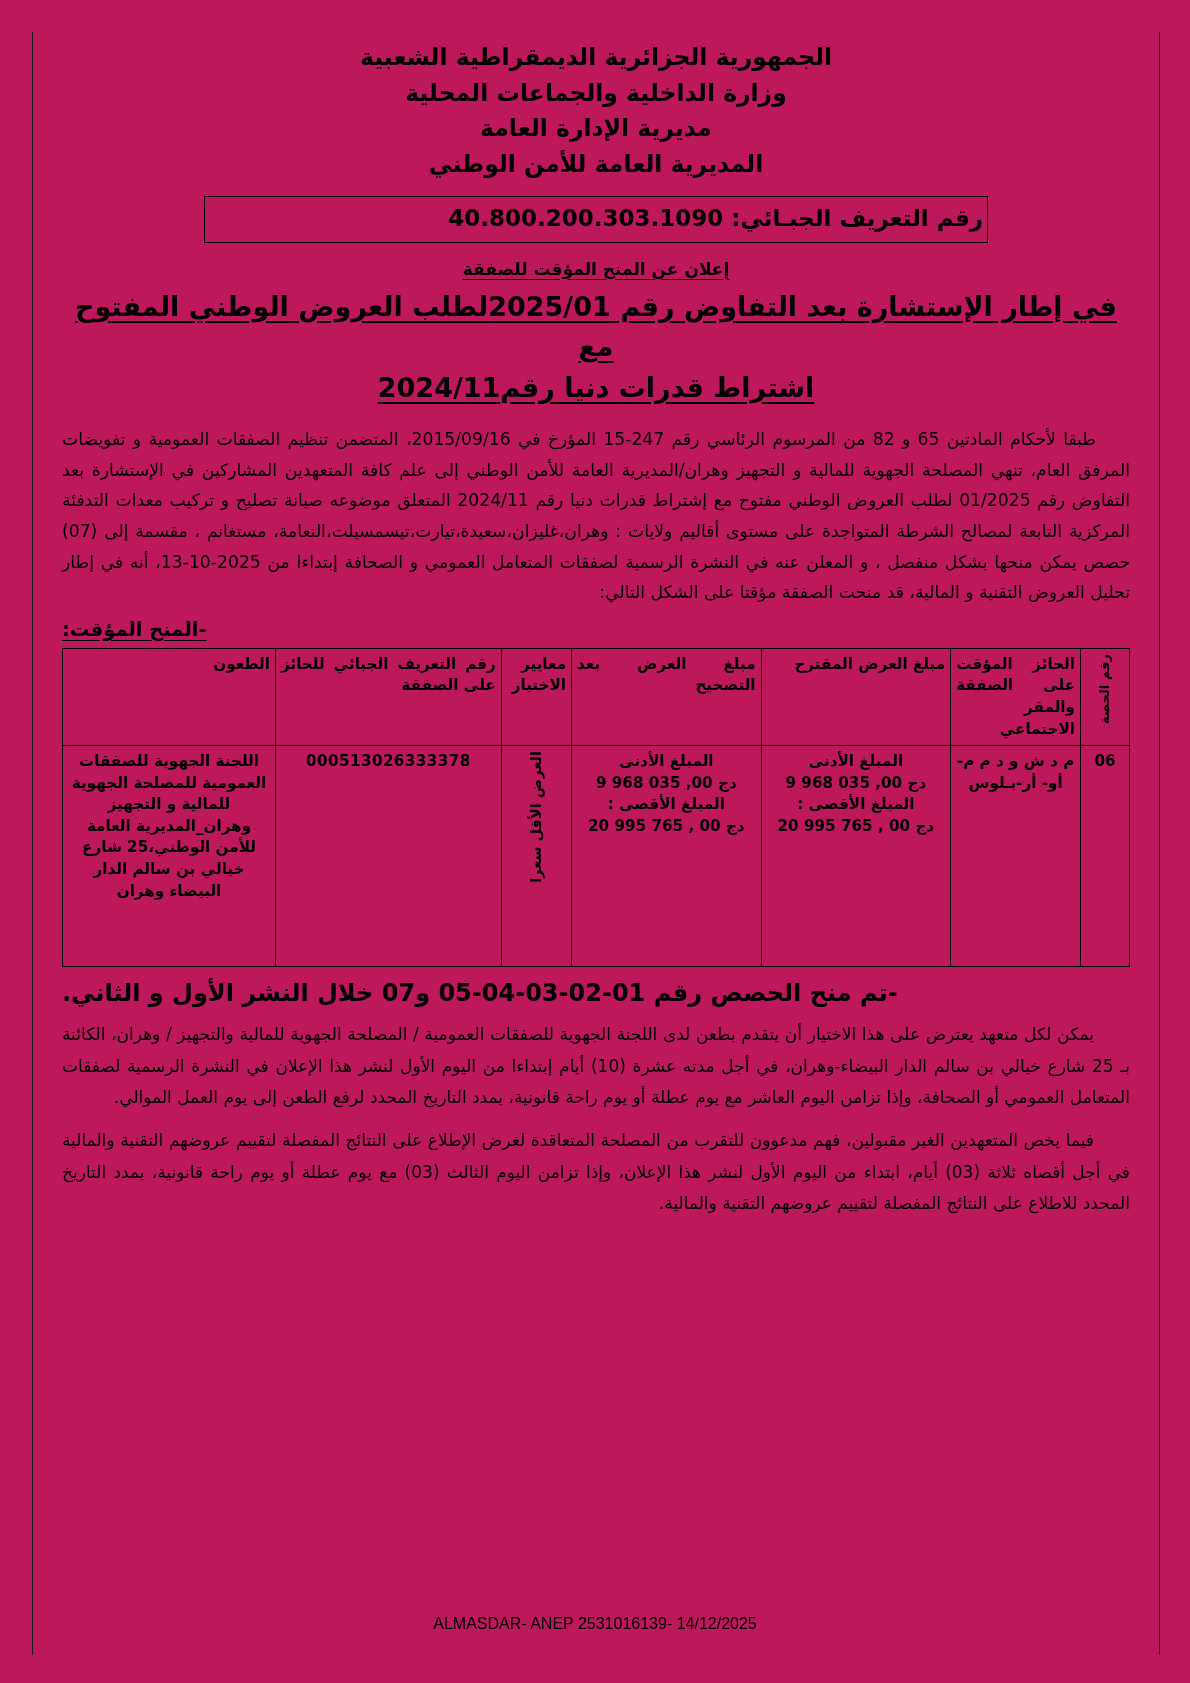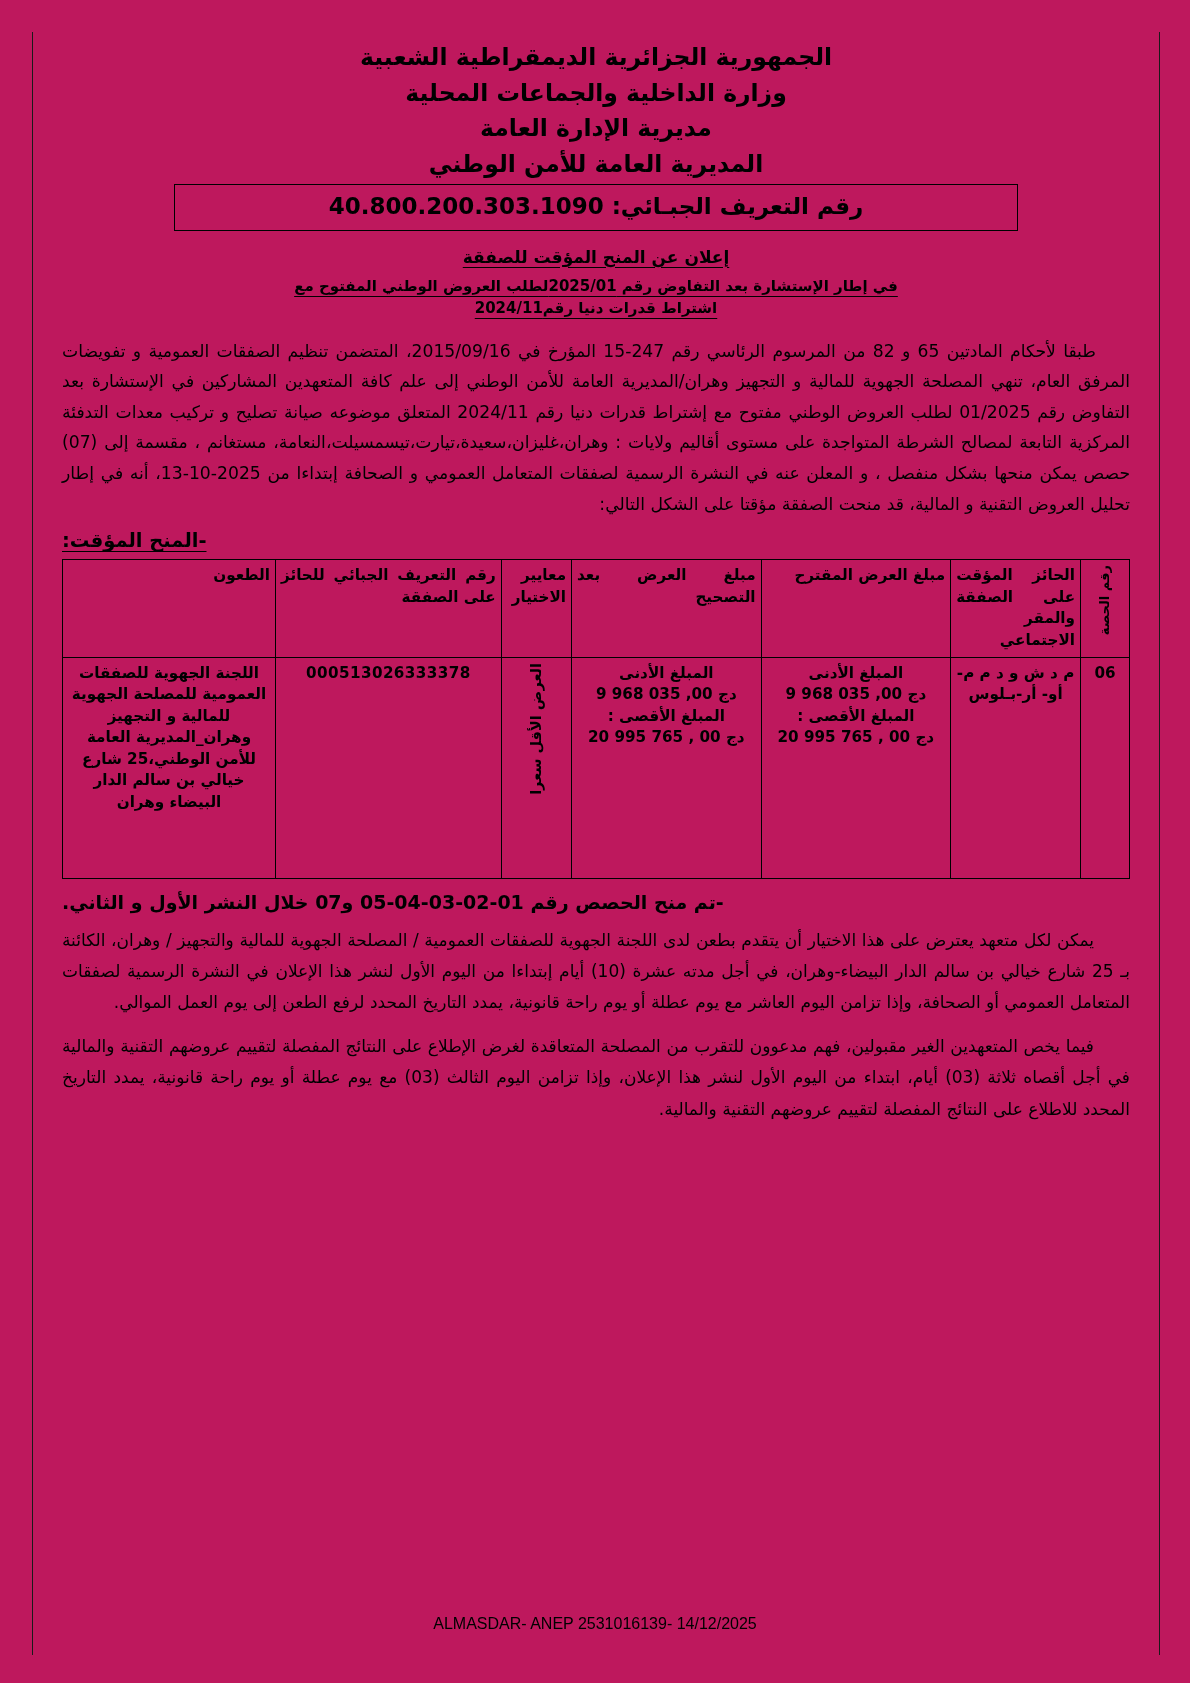"رقم التعريف الجبـائي:" .taxid-box { margin: 1px auto 0 auto -> 13px auto 0 auto; text-align: center -> none; width: 844px -> 784px }
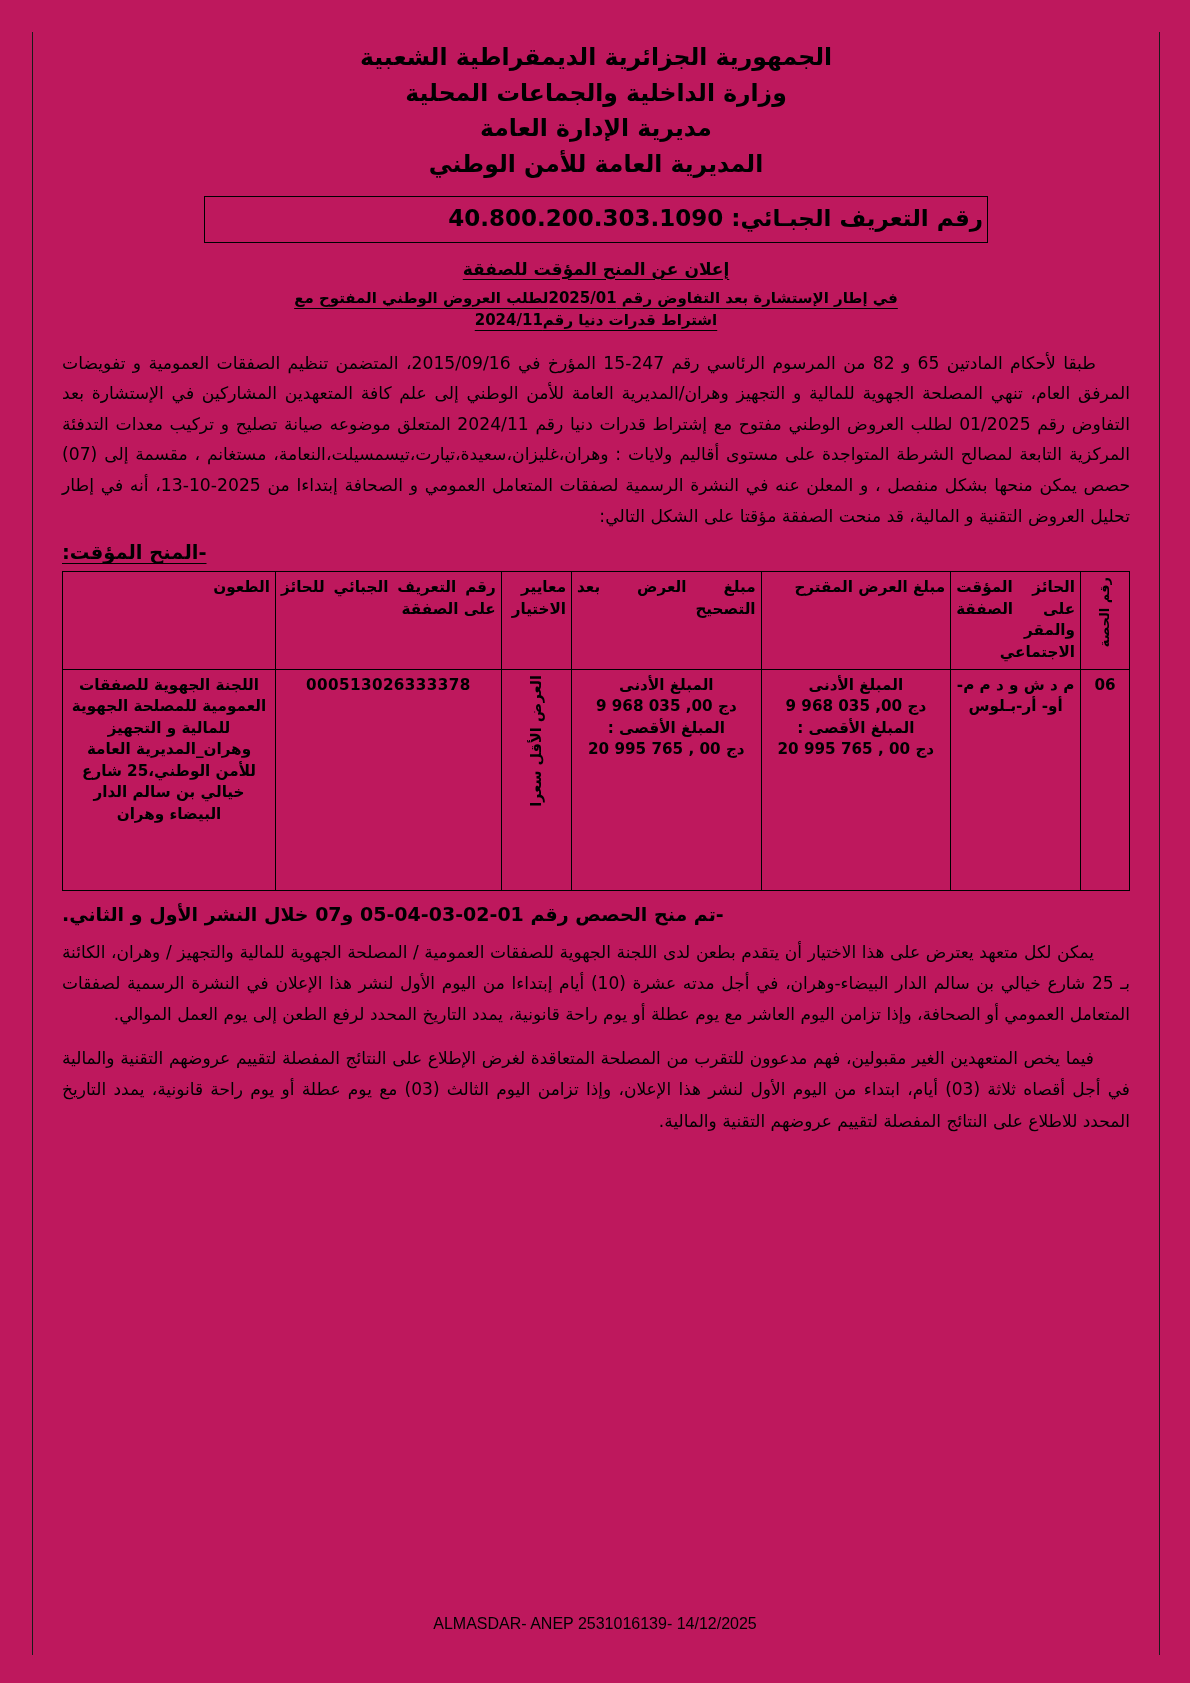"في إطار الإستشارة بعد التفاوض" .title-sub { font-size: 15px -> 27px }
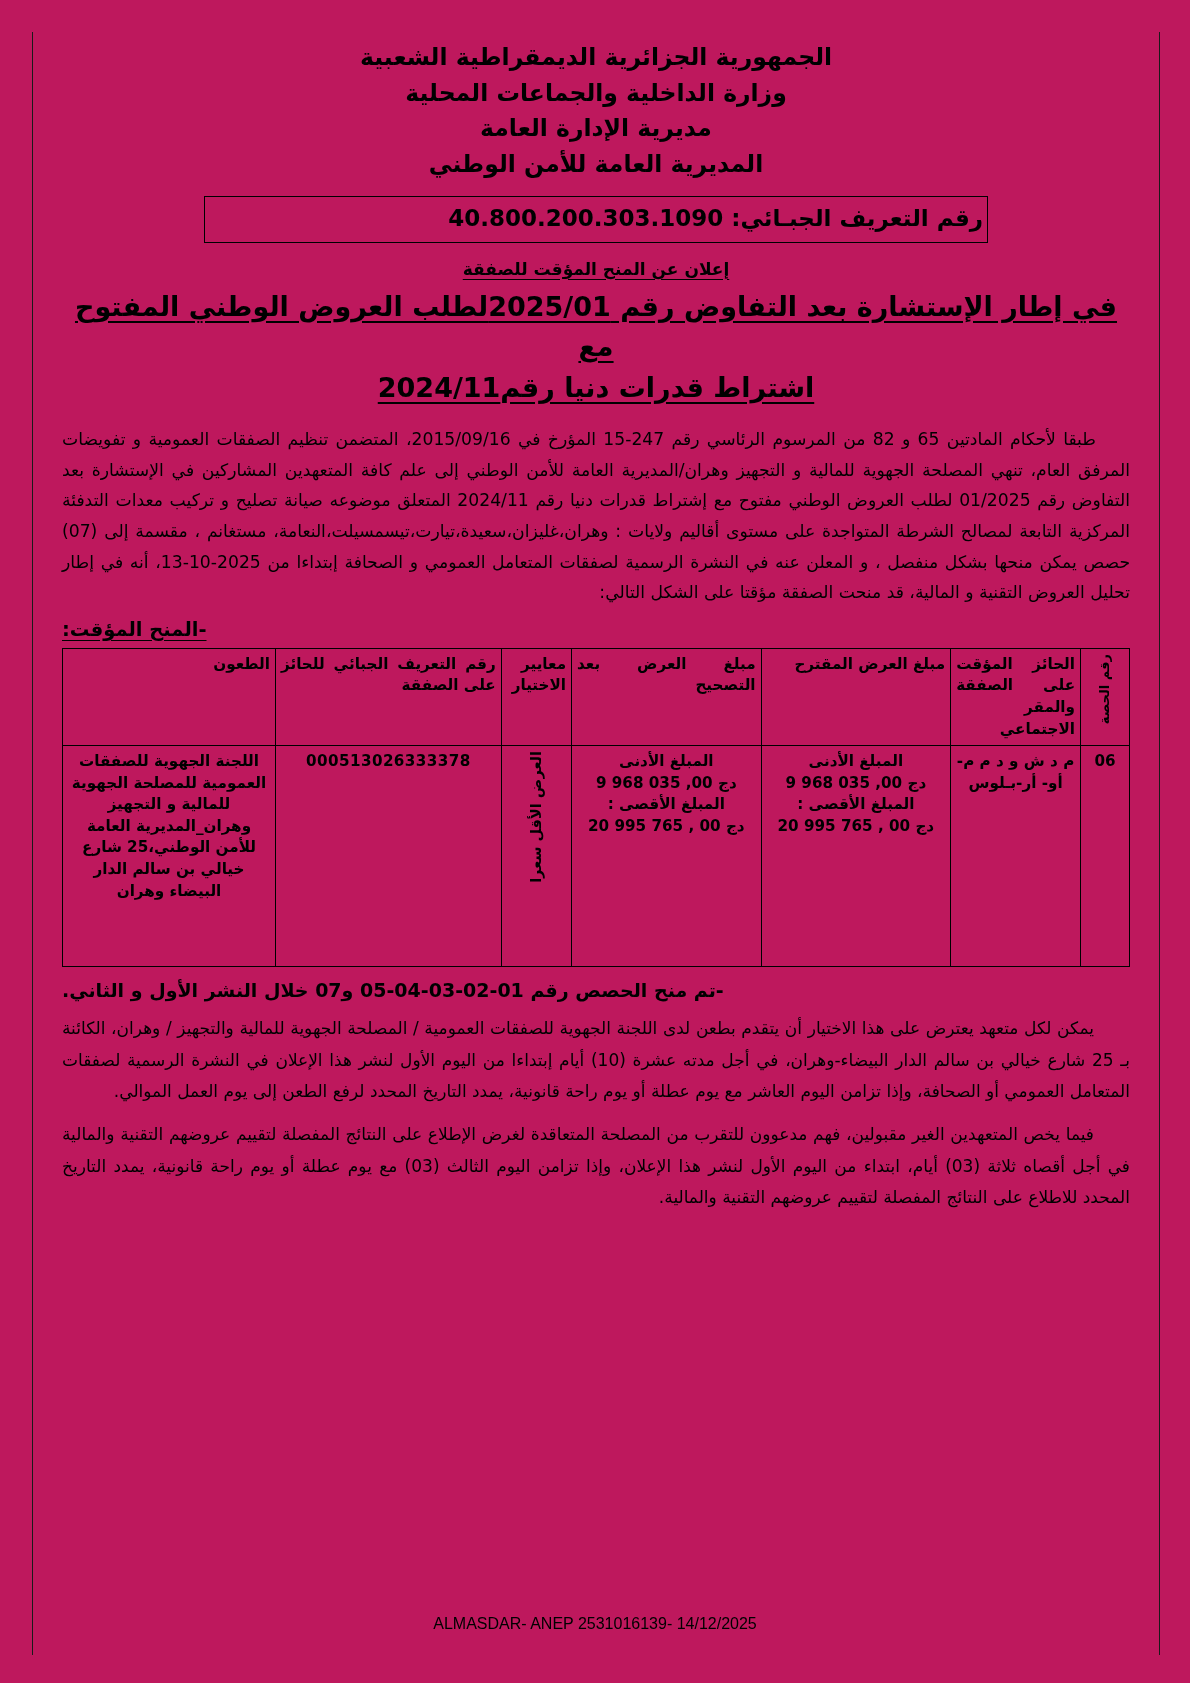"-تم منح الحصص رقم 01-02-03-04-05" .note-lots { font-size: 19px -> 24px }
